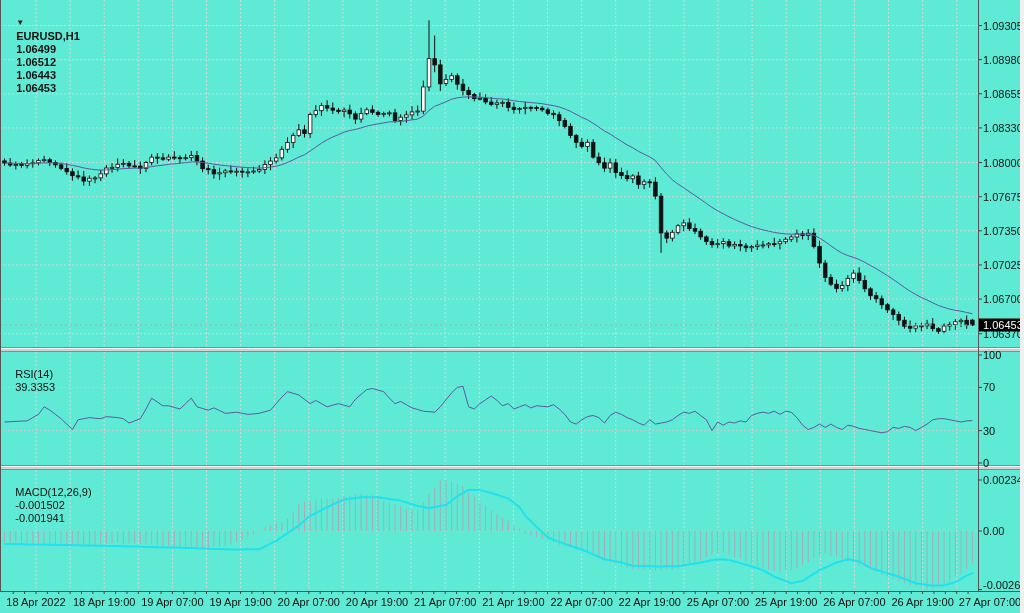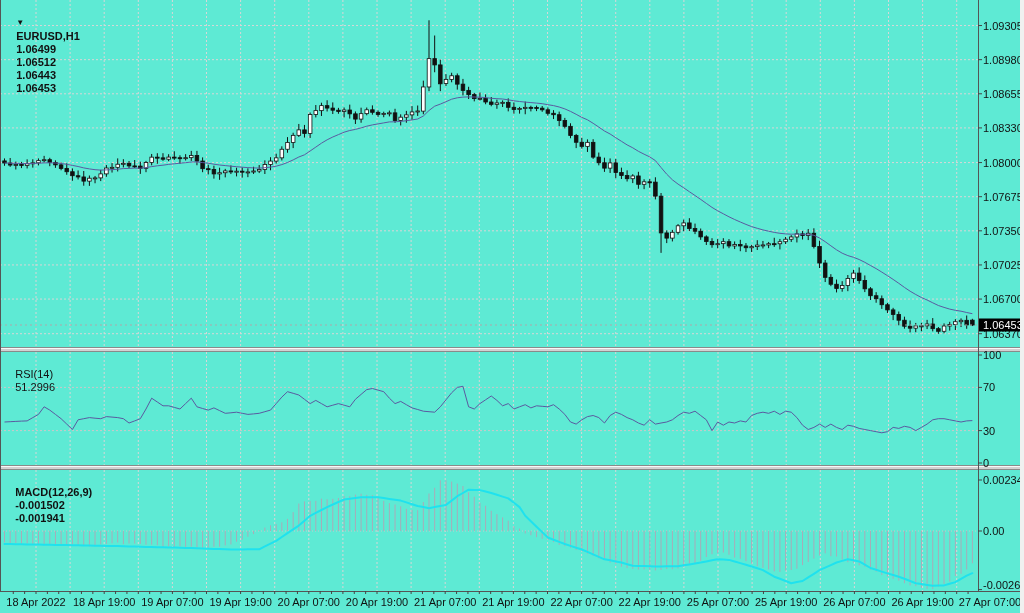"51.2996" span { text: 51.2996 -> 39.3353 }
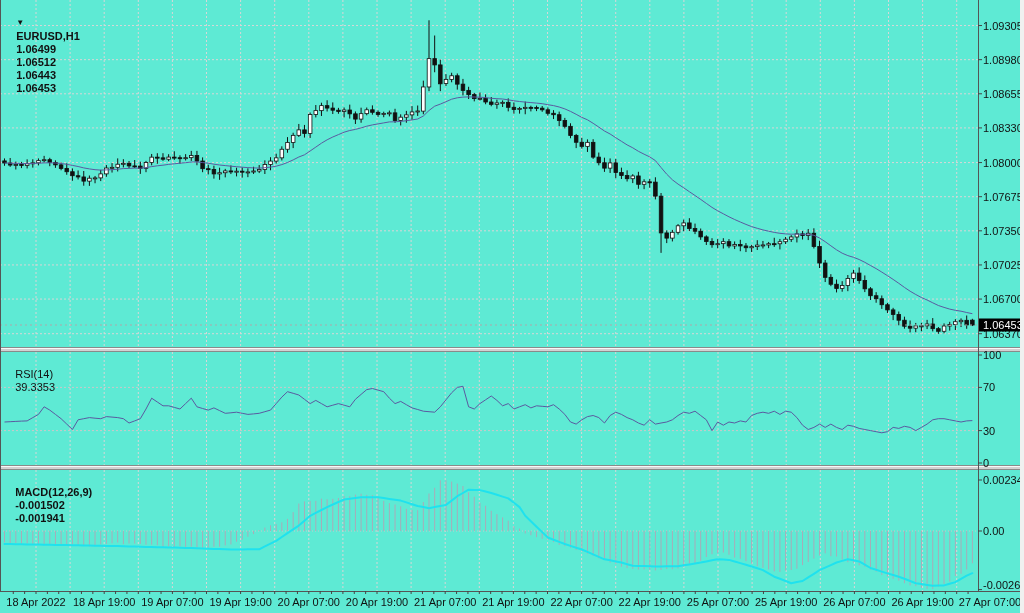"MACD(12,26,9) -0.001502 -0.001941" .macd-line { font-weight: bold -> none }
